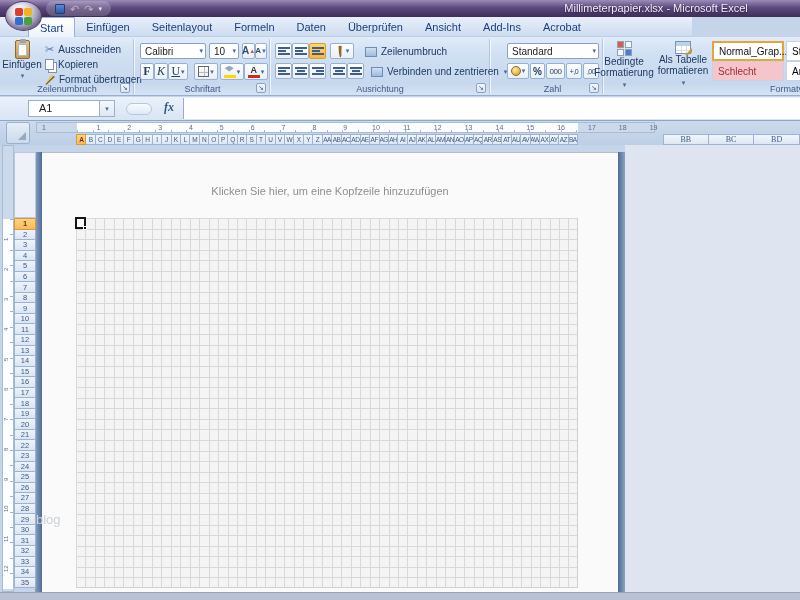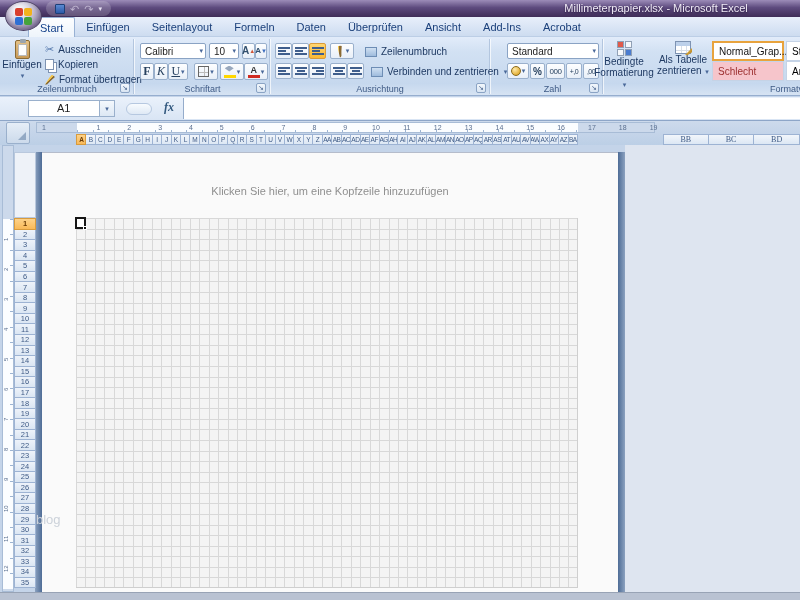"Start" .tabrow { width: 800px -> 692px }
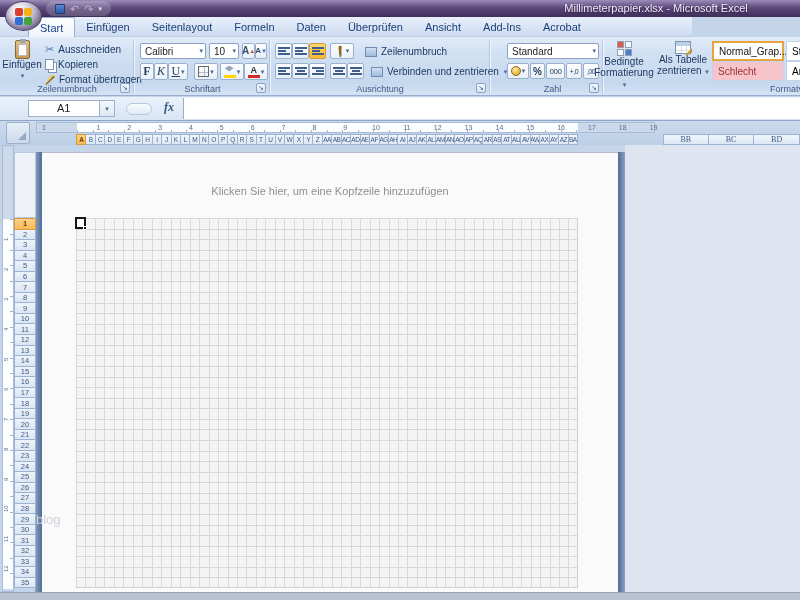"zentrieren" span { text: zentrieren -> formatieren }
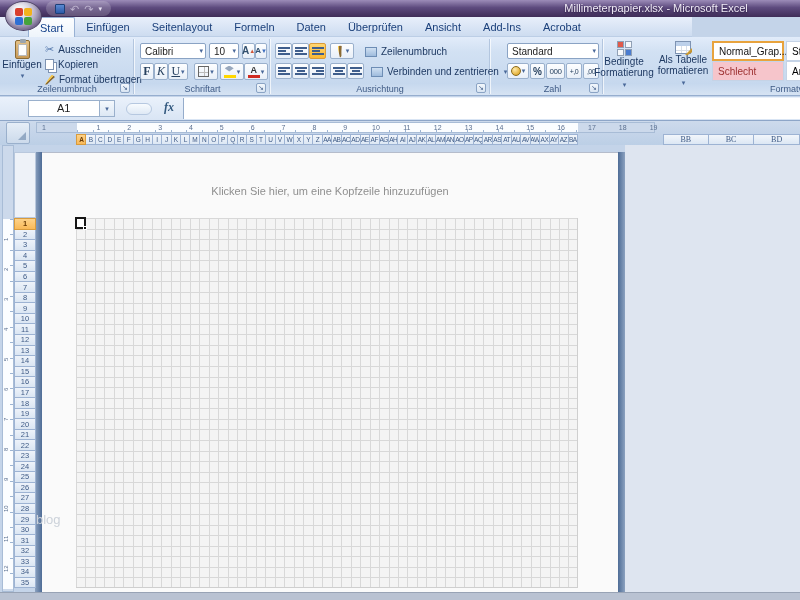"A1" .namebox { padding: 1px 0 0 28px -> 1px 0 0 10px }
